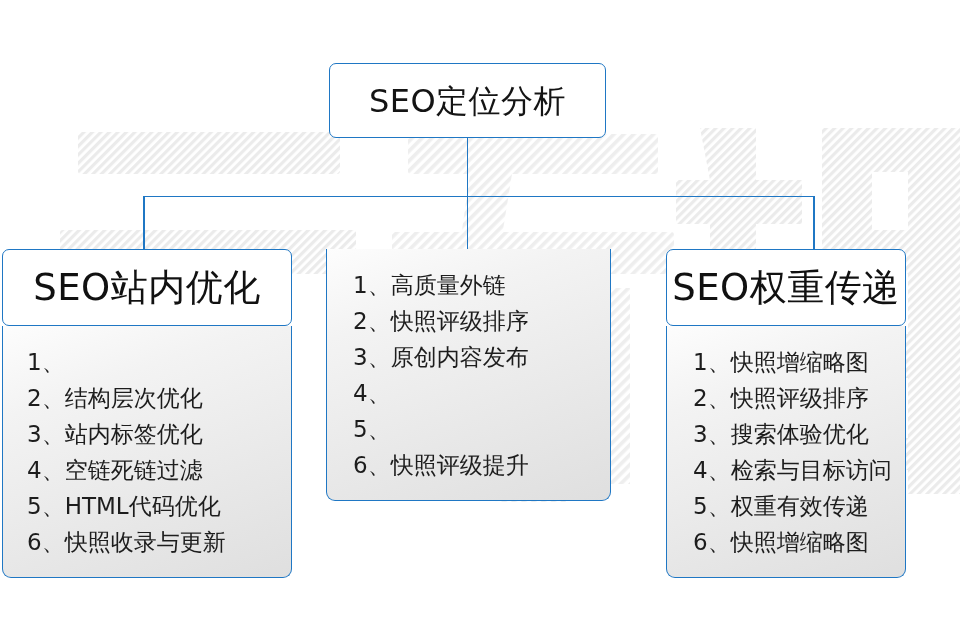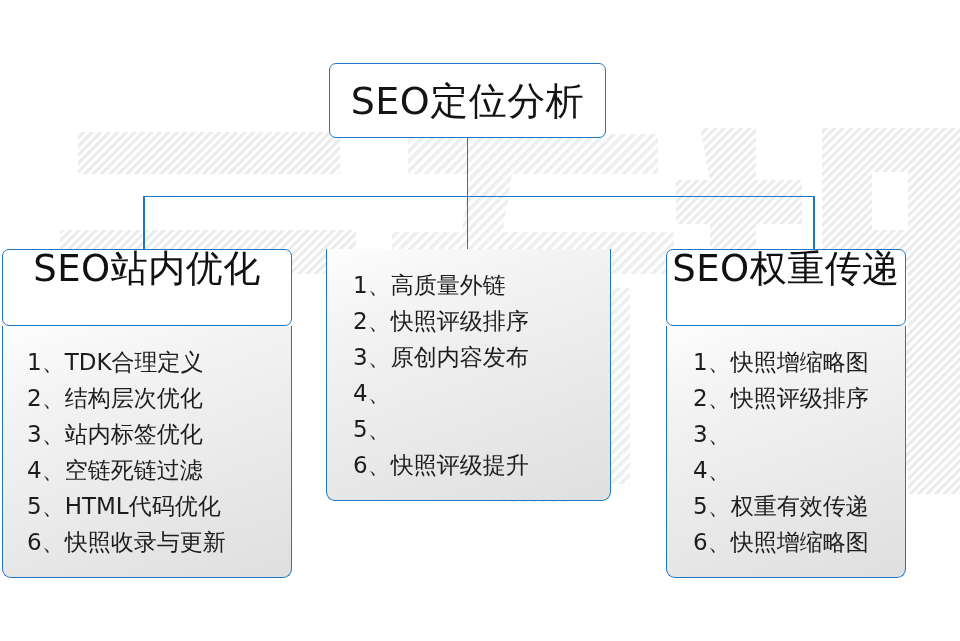"SEO定位分析" #root-node .node-title { font-size: 38px -> 32px }
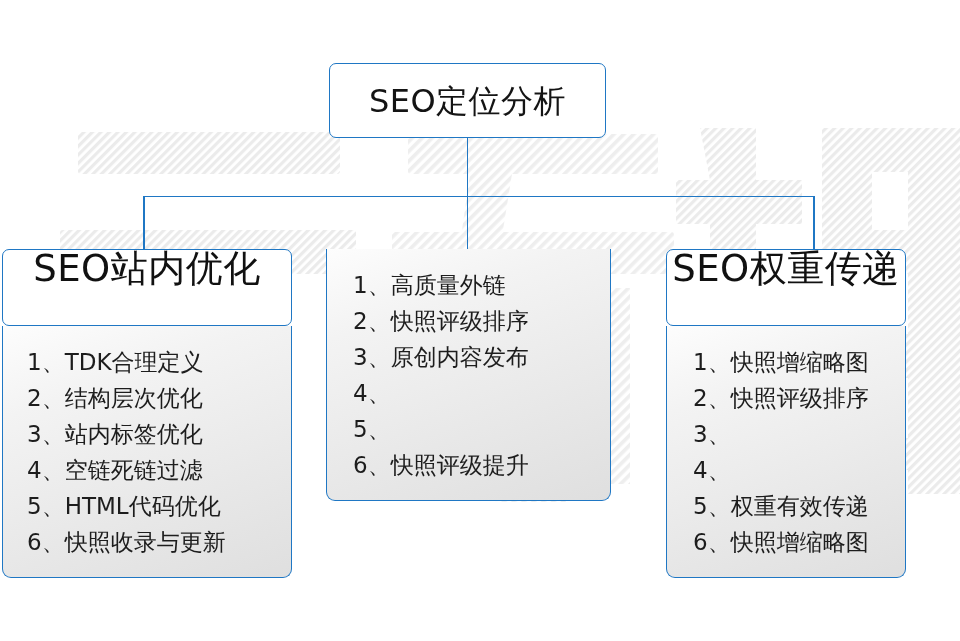"SEO站内优化" .col-head { align-items: flex-start -> center }
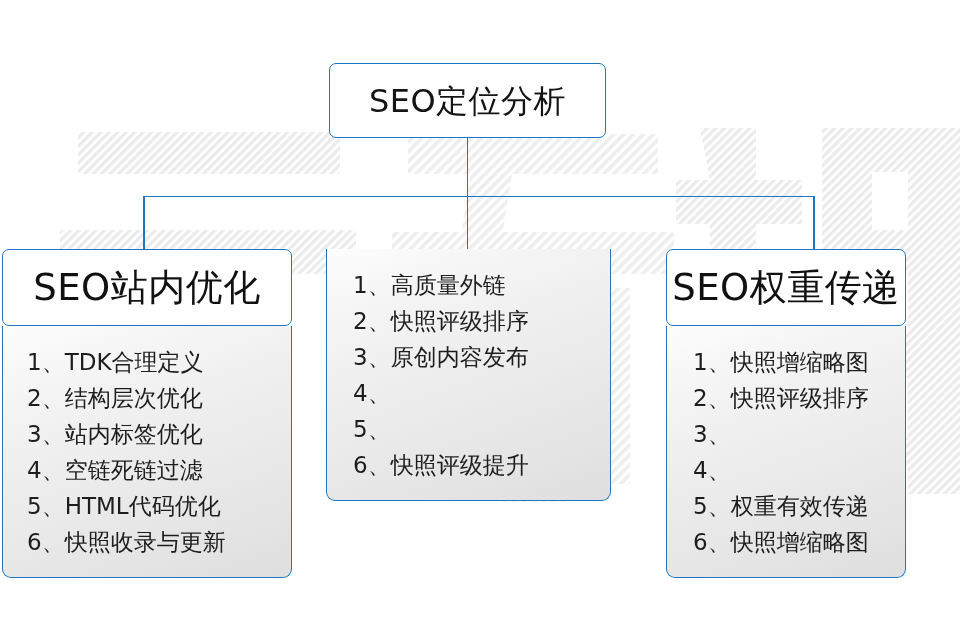"TDK合理定义" span.item-label { html: <span>TDK合理定义</span> -> none }
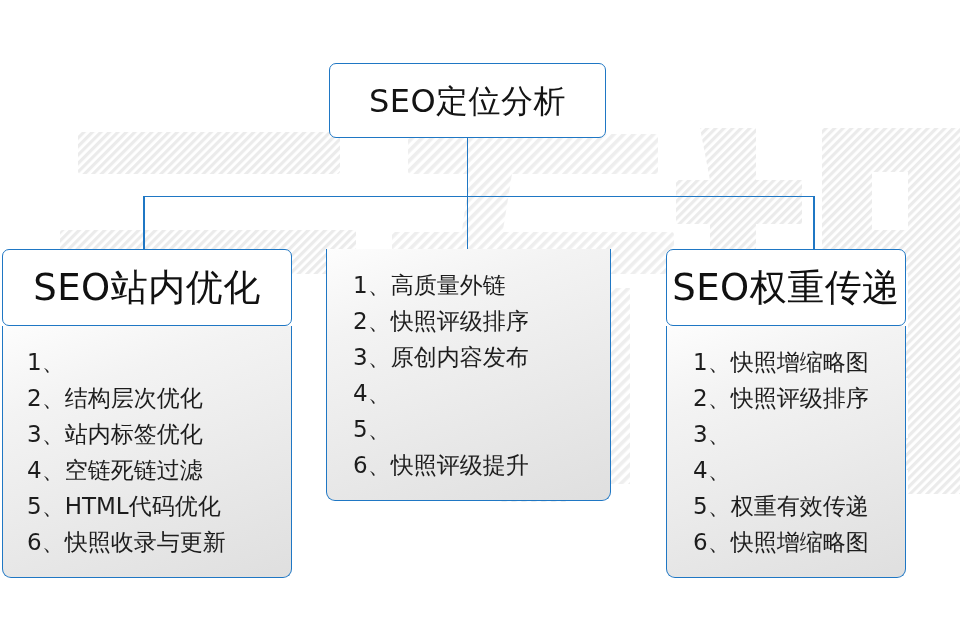"搜索体验优化" span.item-label { html: none -> <span>搜索体验优化</span> }
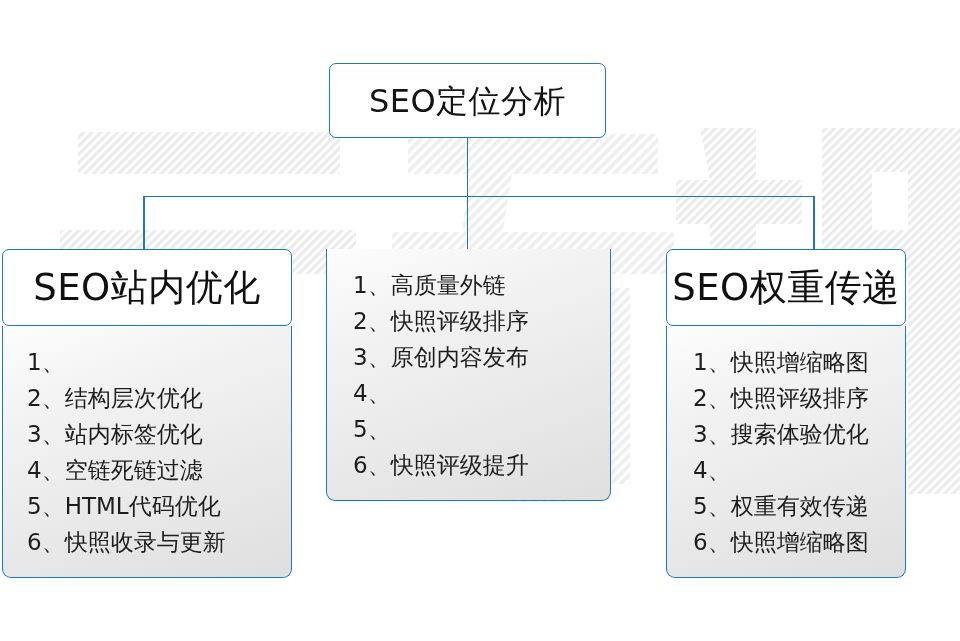"检索与目标访问" span.item-label { html: none -> <span>检索与目标访问</span> }
